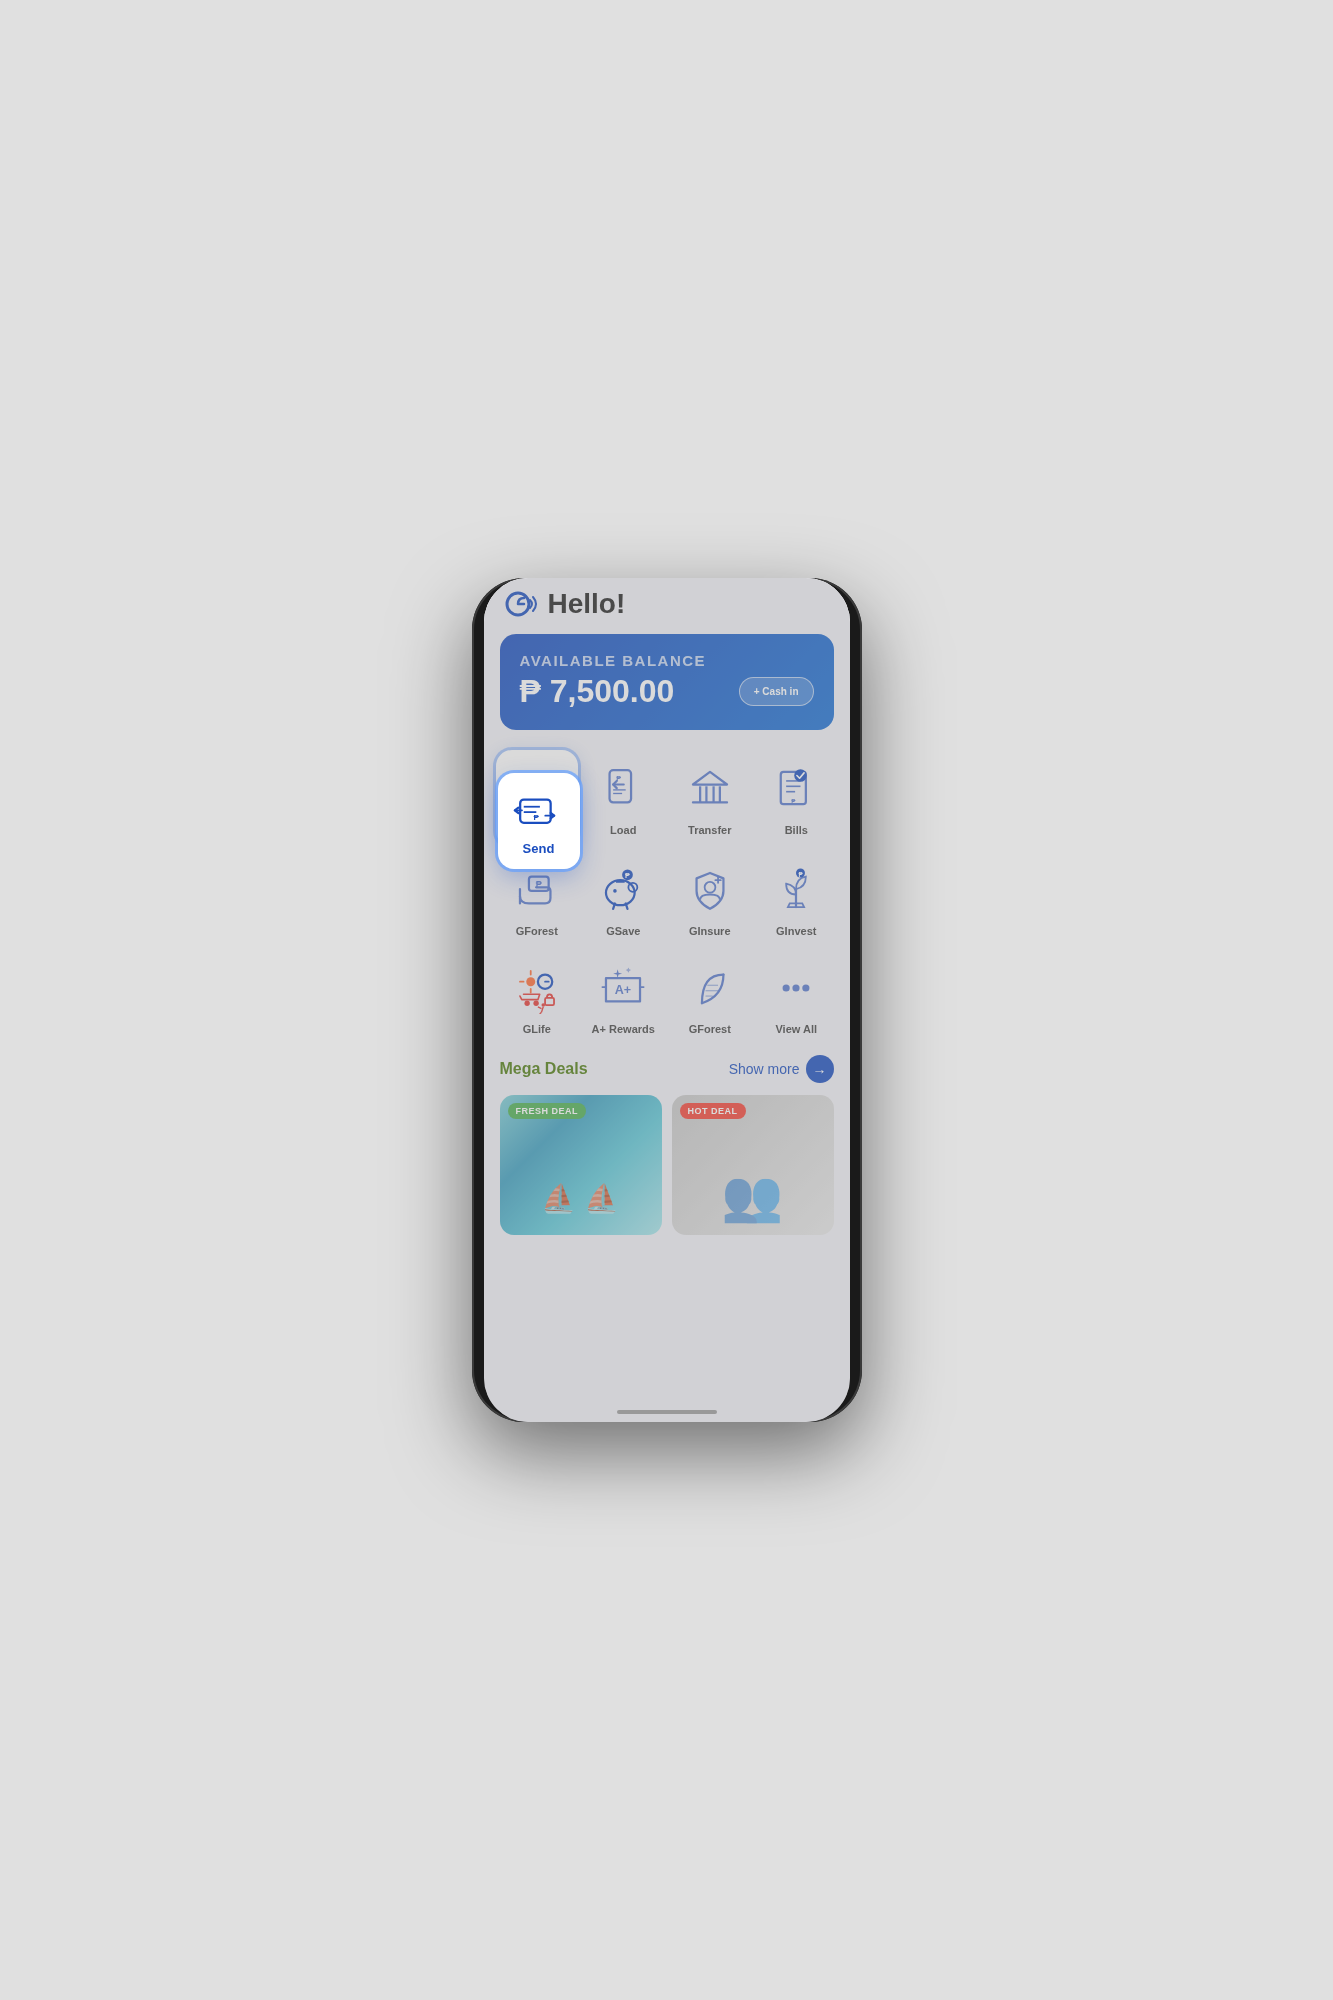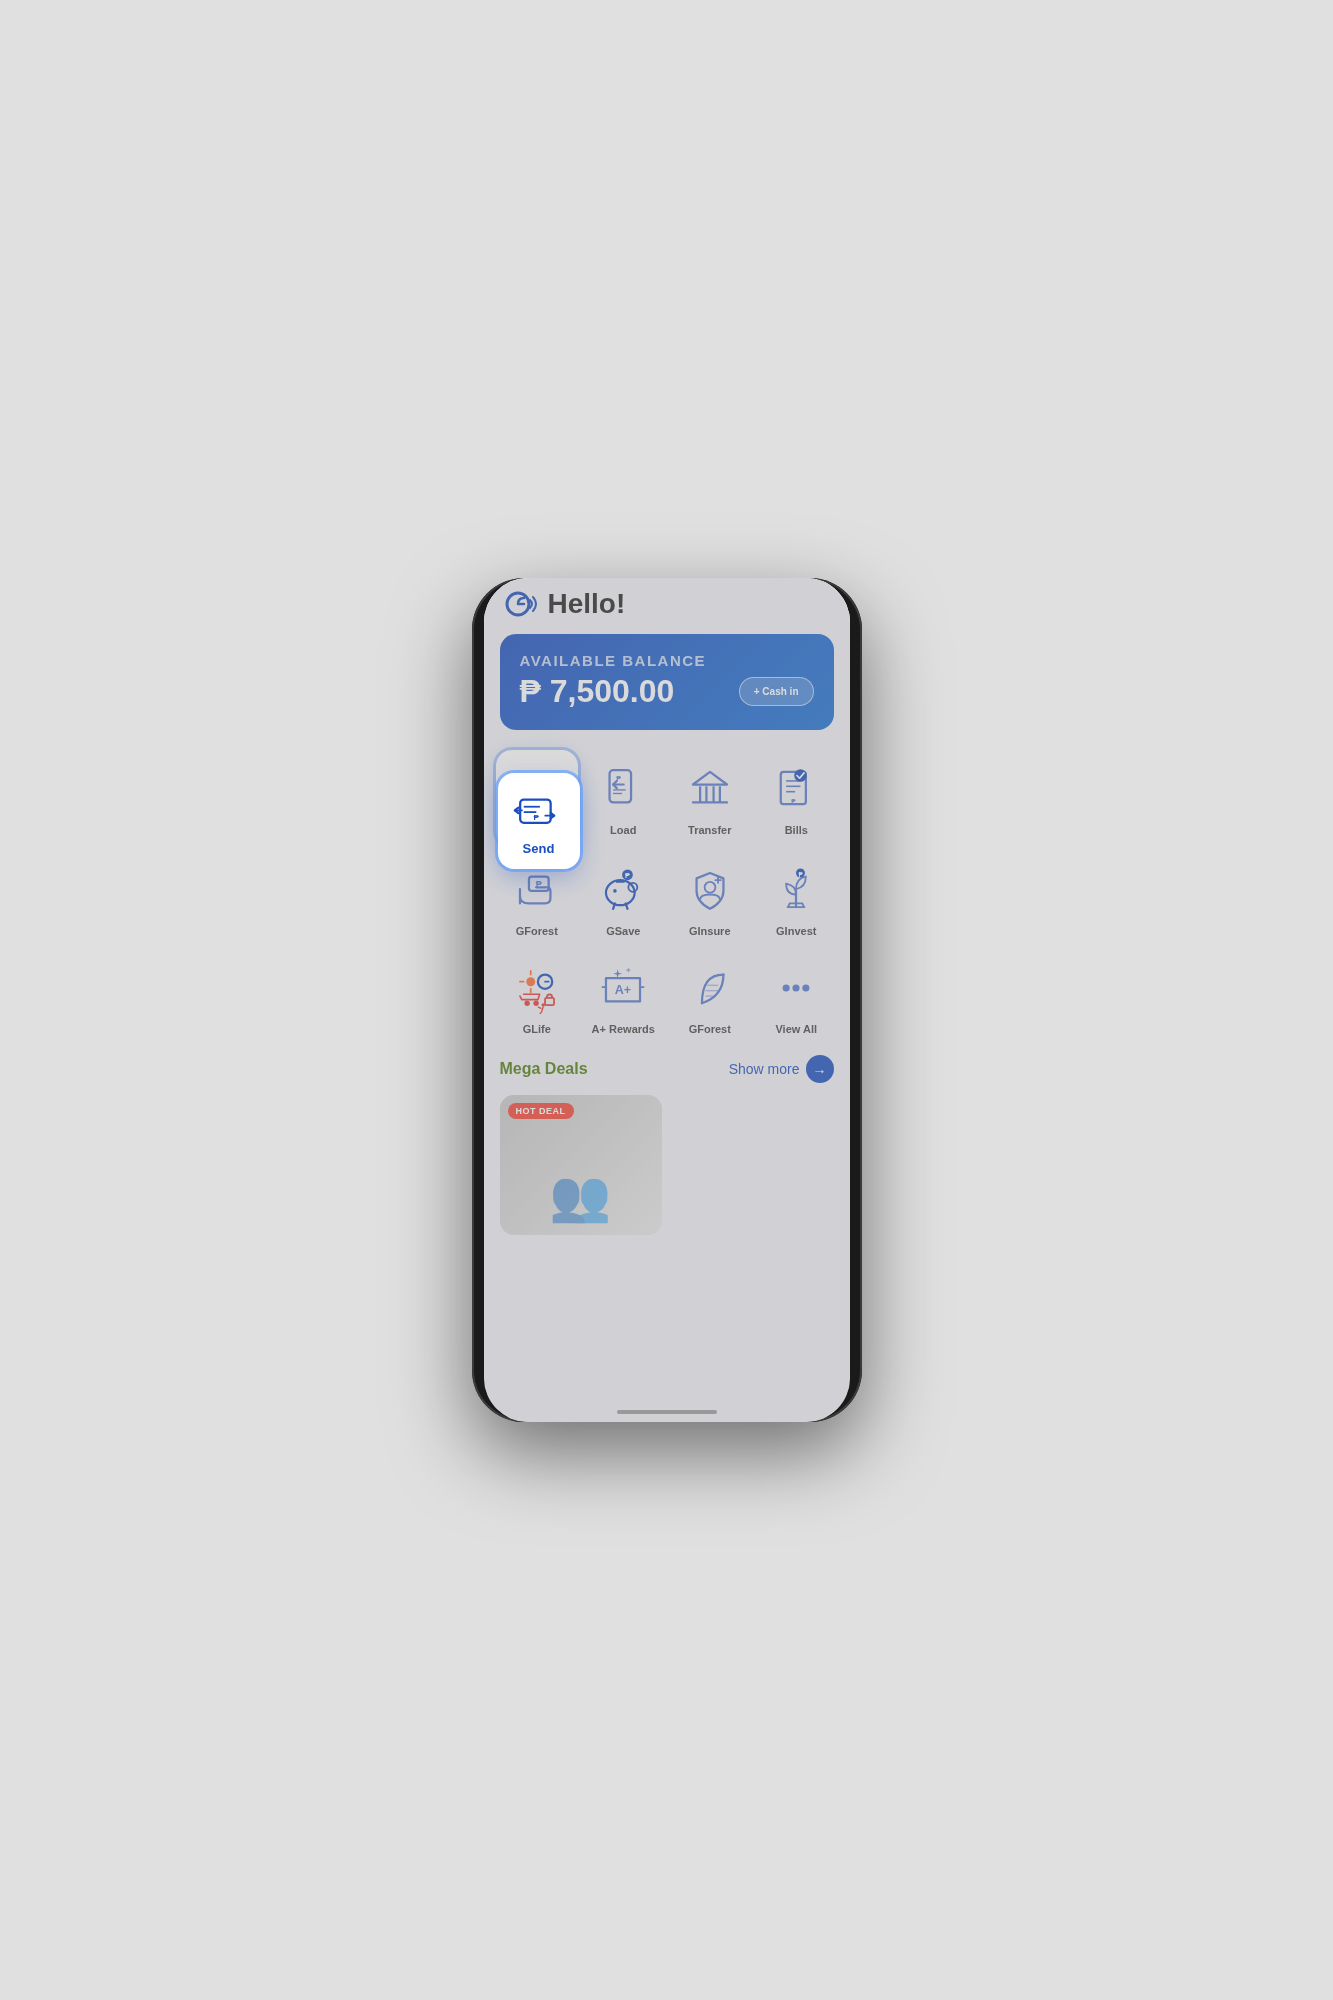"FRESH DEAL" div.deal-card { html: none -> <div> <span>FRESH DEAL</span> </div> }
